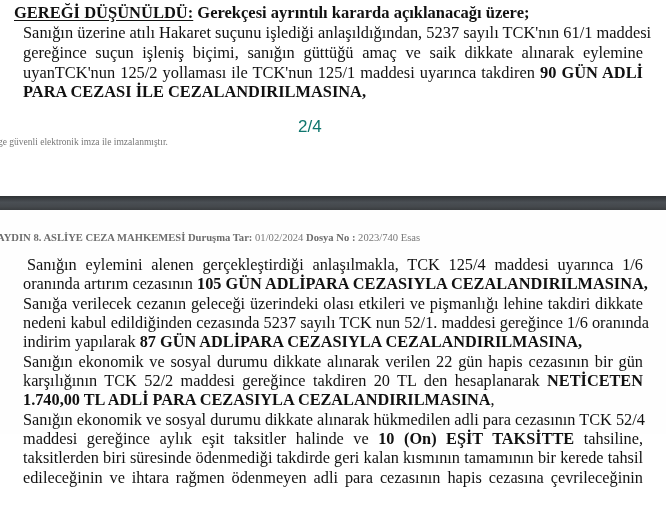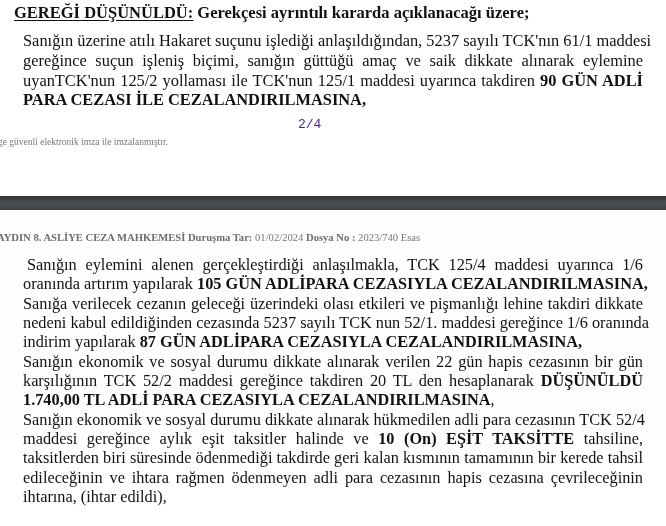"Sanığın üzerine atılı Hakaret suçunu" .top-para { margin-top: 8px -> none }
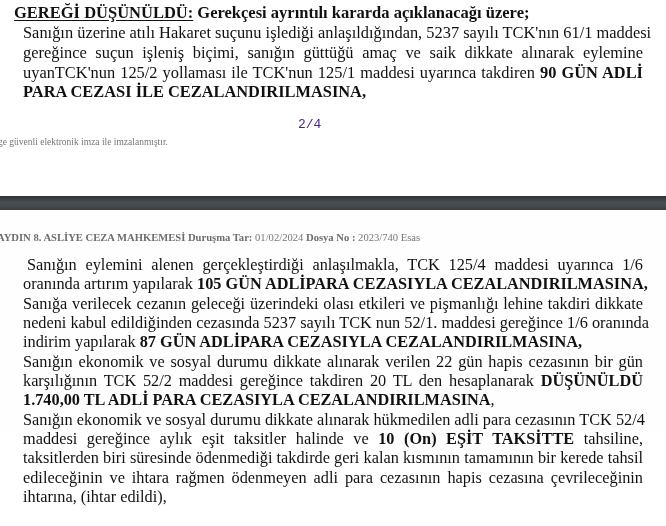"2/4" .page-num { color: #4c1d95 -> #0f766e; font-family: Liberation Mono, monospace -> Liberation Sans, sans-serif; font-size: 13px -> 17px }
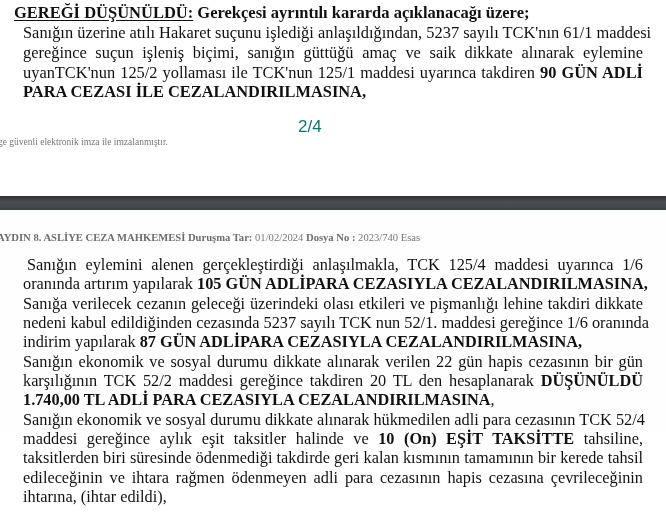"oranında artırım yapılarak" span { text: yapılarak -> cezasının }
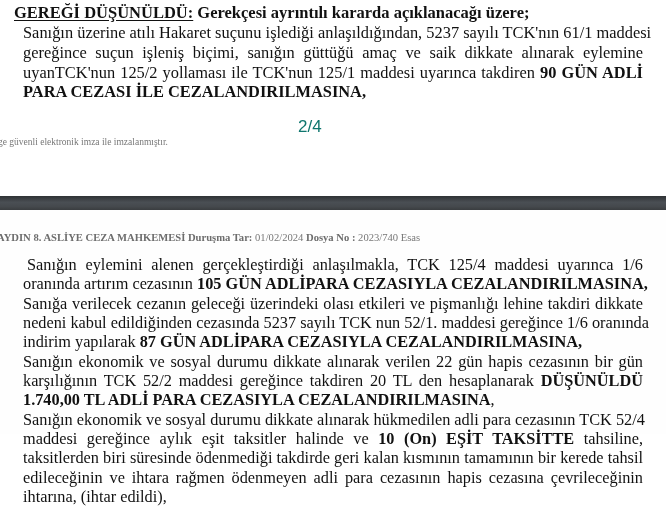"DÜŞÜNÜLDÜ" span.b { text: DÜŞÜNÜLDÜ -> NETİCETEN }
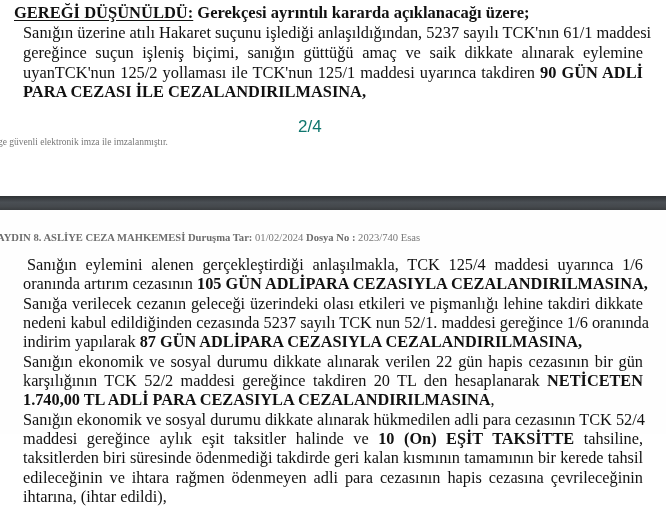"ihtarına, (ihtar edildi)," span.line { html: <span><span>ihtarına, (ihtar edildi),</span></span> -> none }
